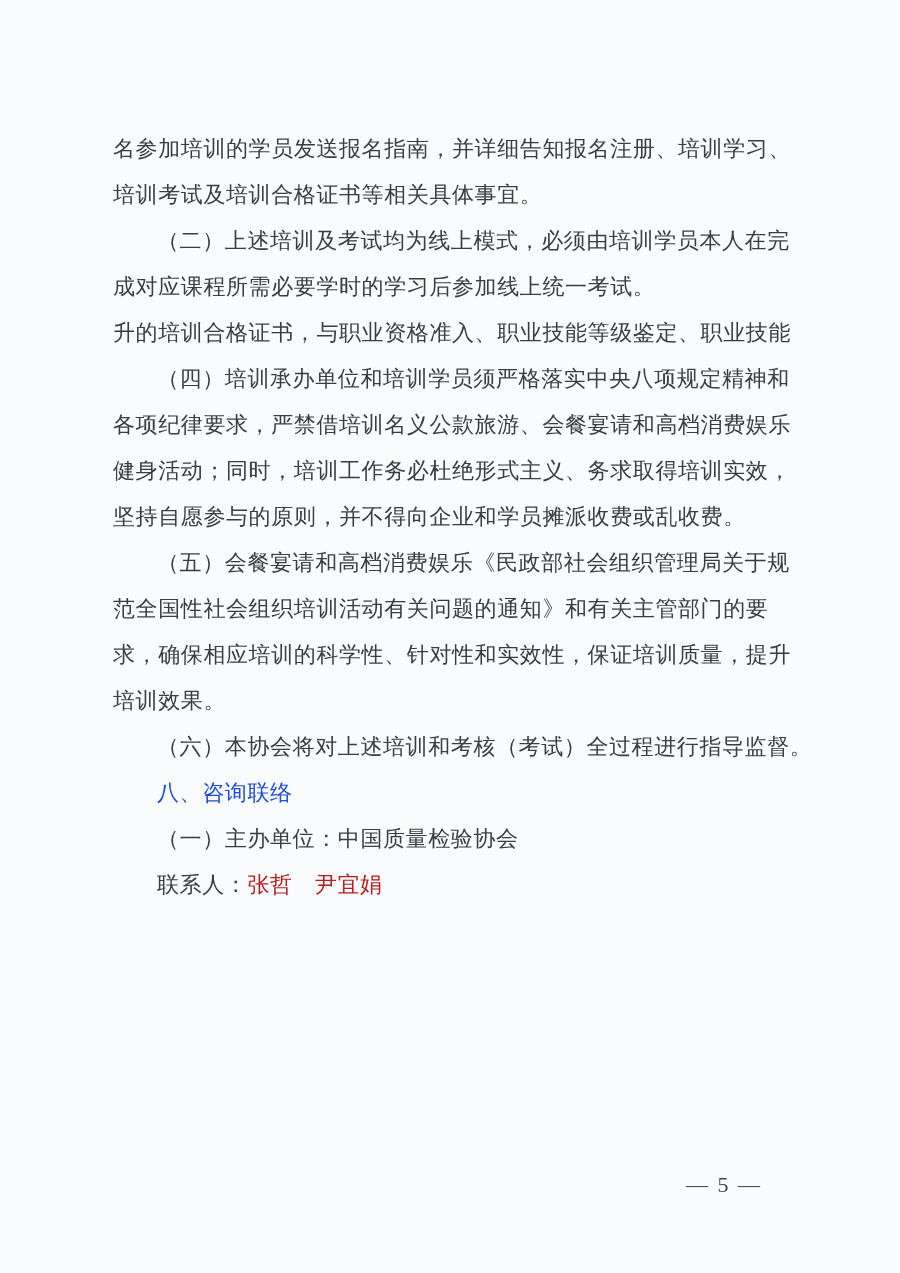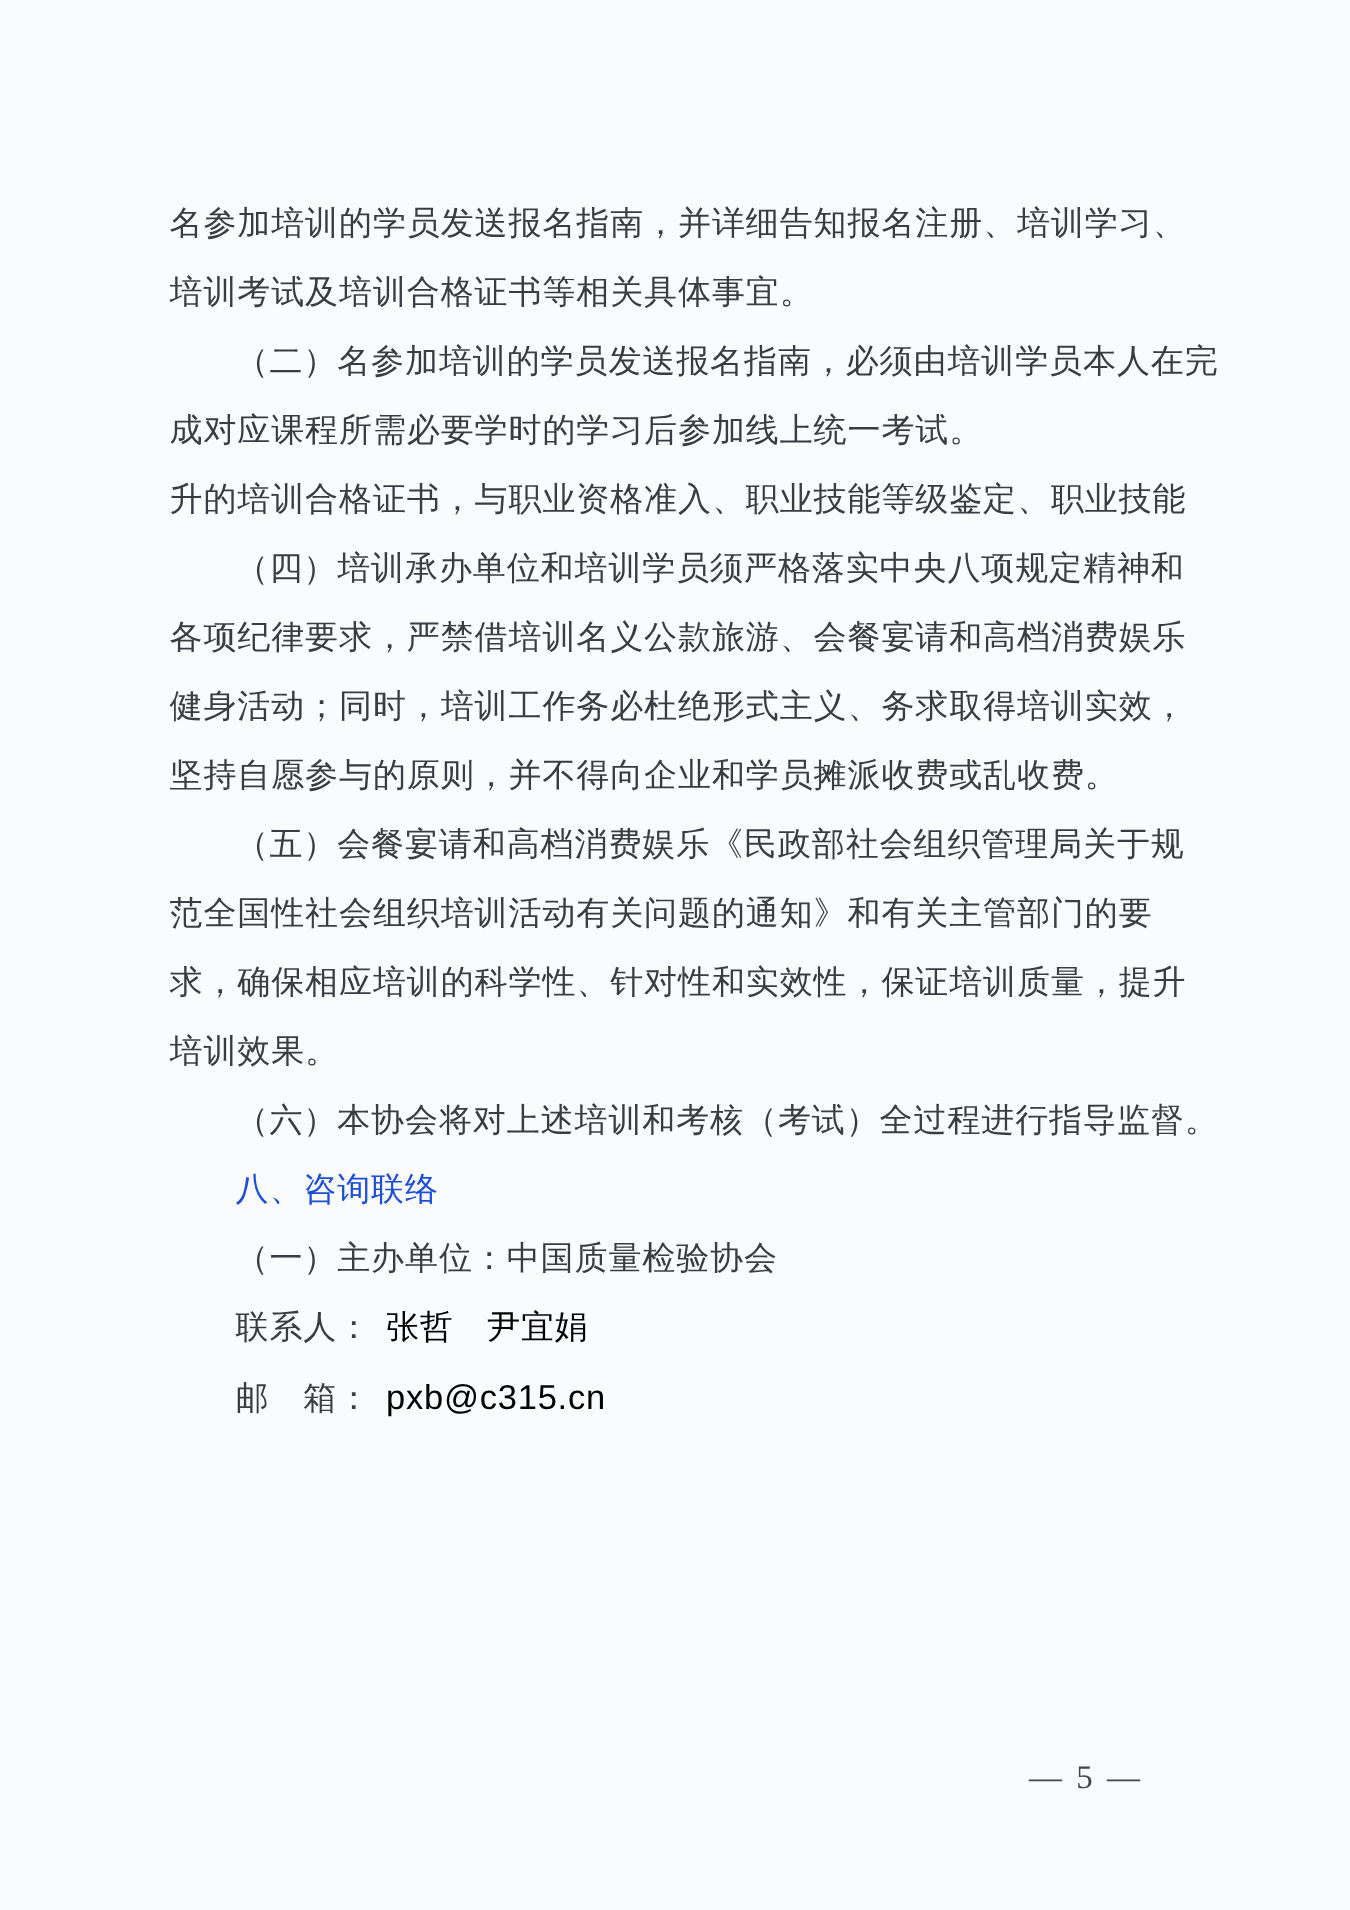"（二）名参加培训的学员发送报名指南，必须由培训学员本人在完" div.line { text: 名参加培训的学员发送报名指南 -> 上述培训及考试均为线上模式 }
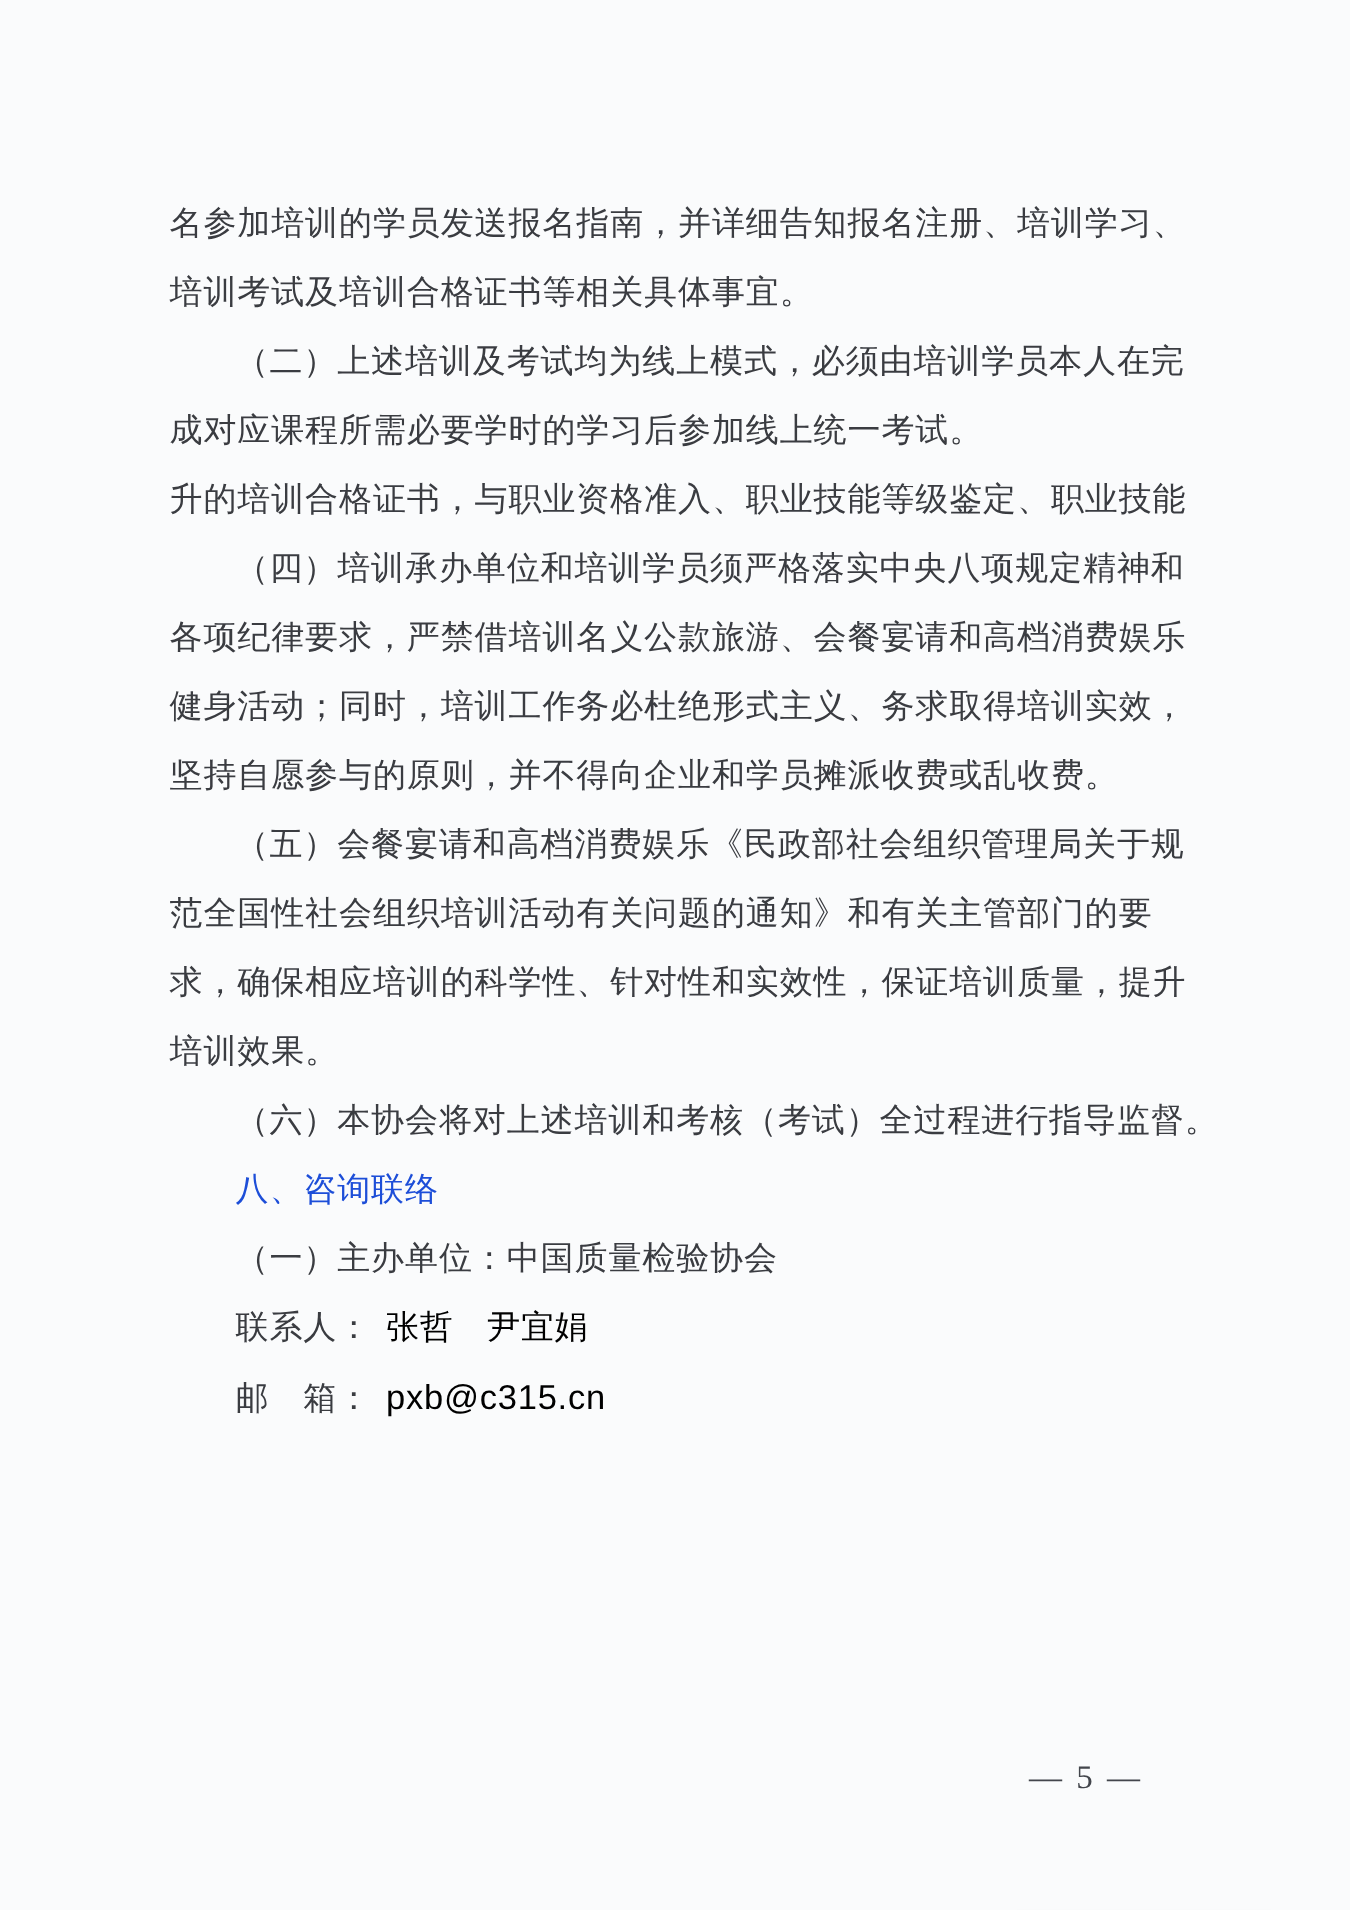"张哲 尹宜娟" .contact-value { color: #000000 -> #b91c1c; margin-left: 10px -> 0 }
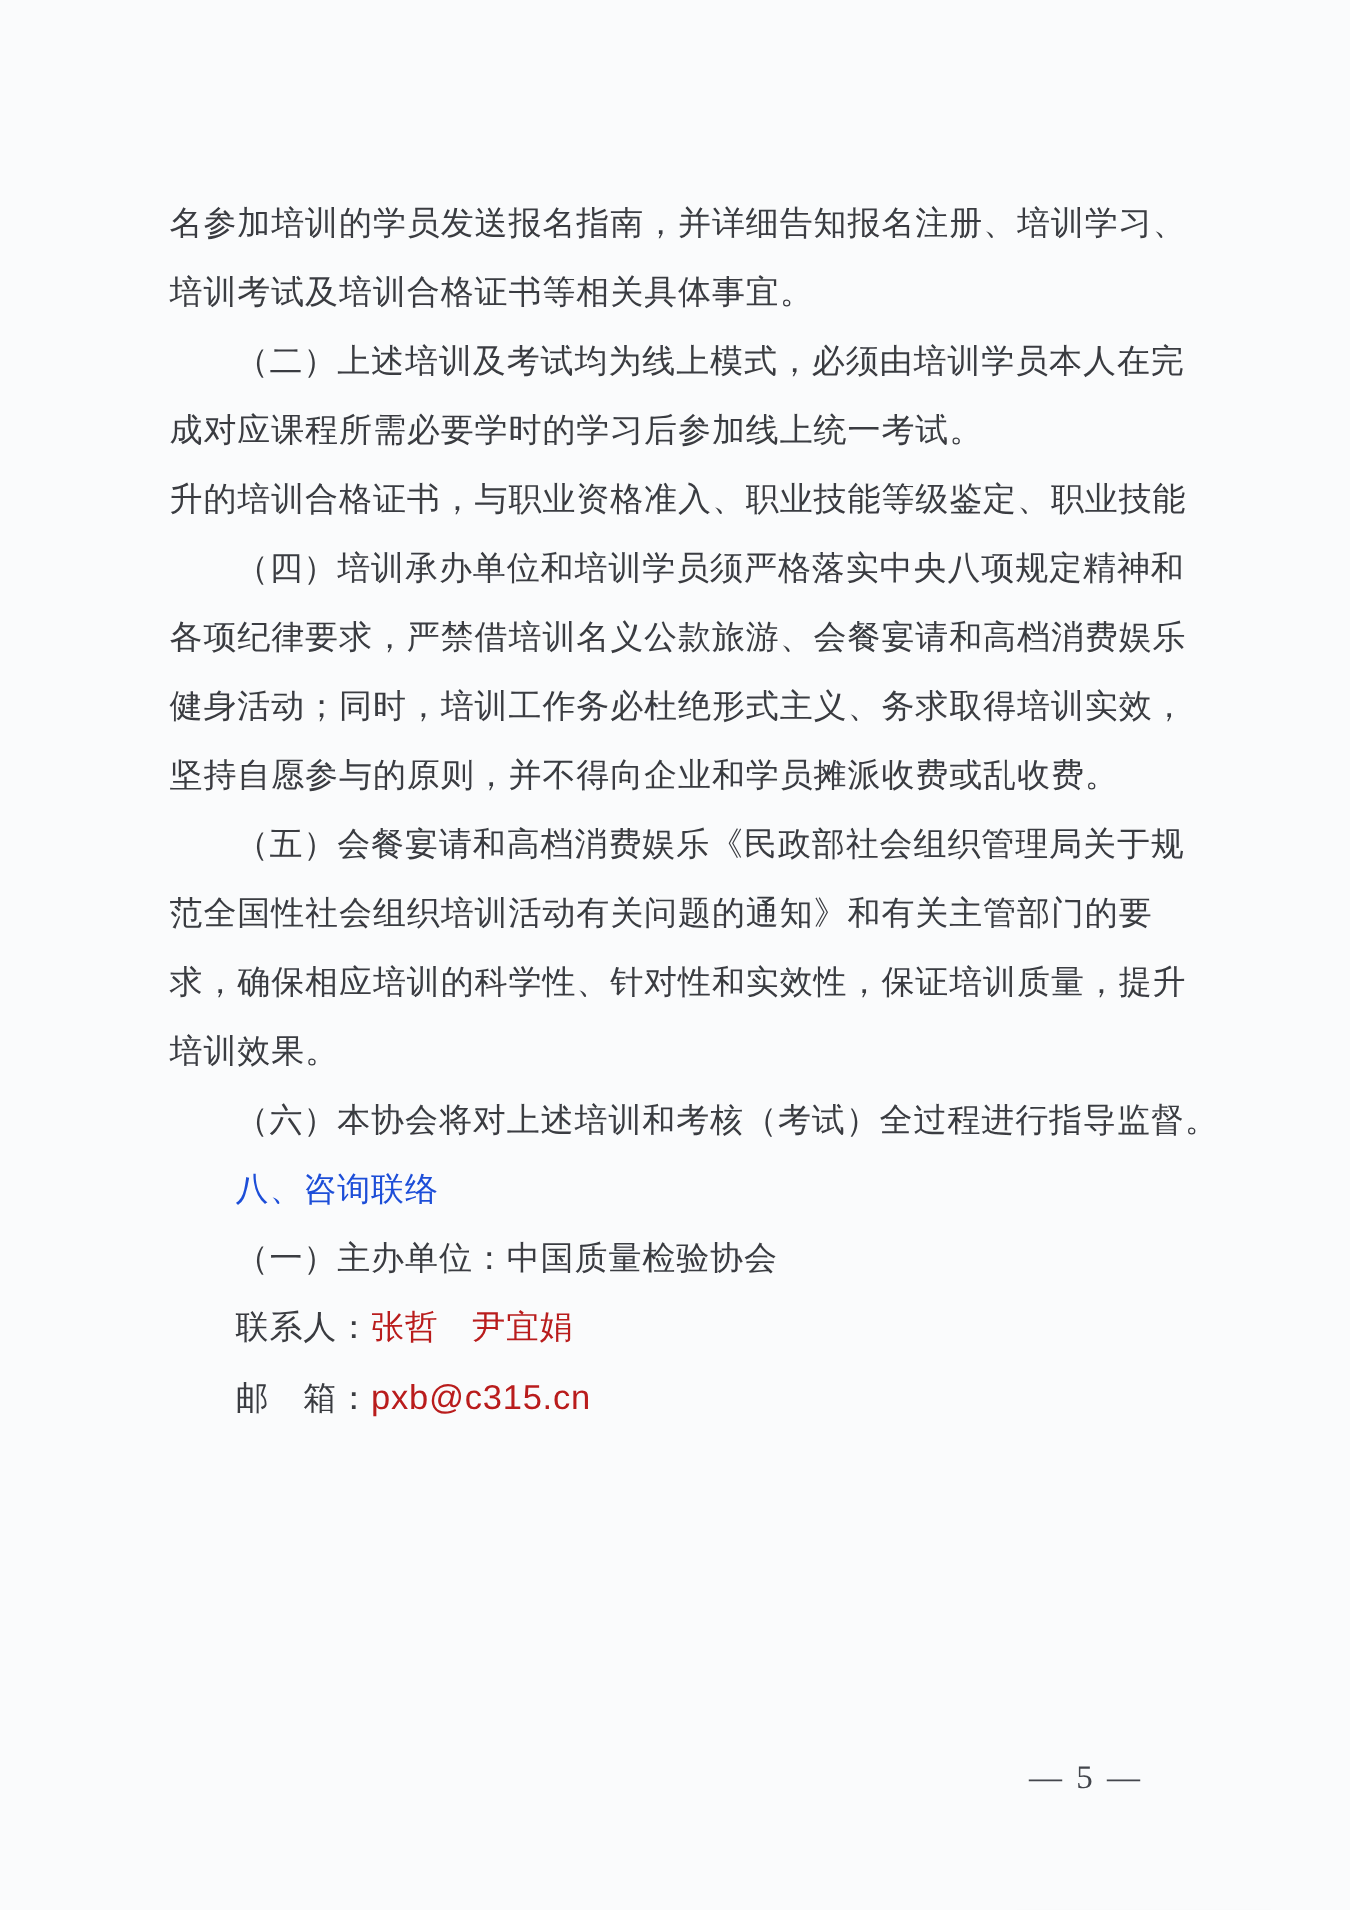"邮 箱：pxb@c315.cn" div.line { html: <div><span>邮 箱：</span><span>pxb@c315.cn</span></div> -> none }
